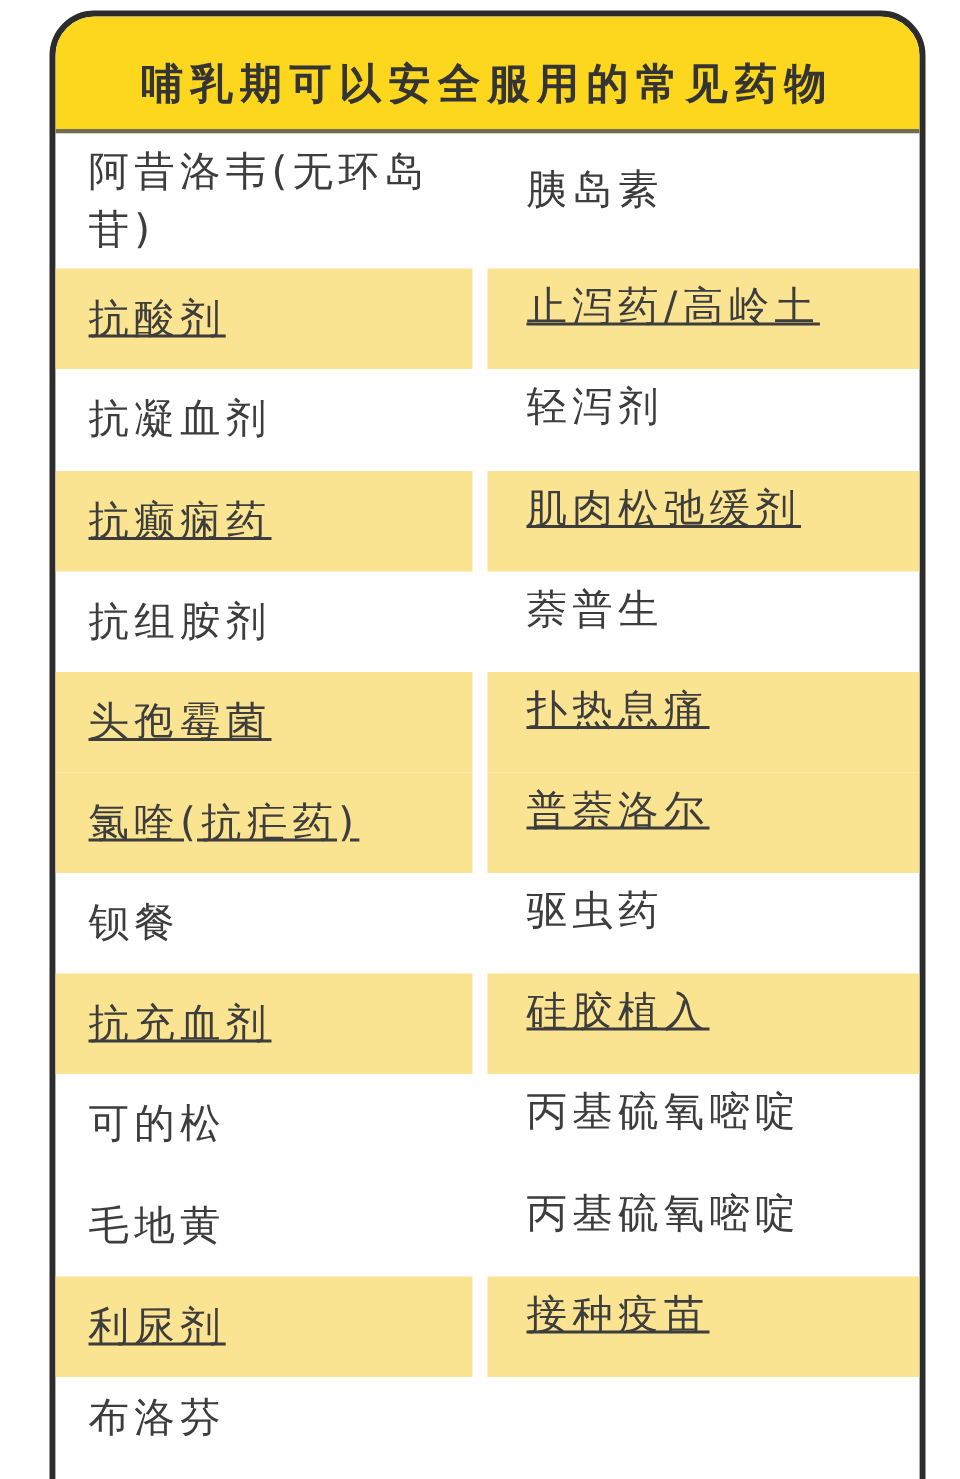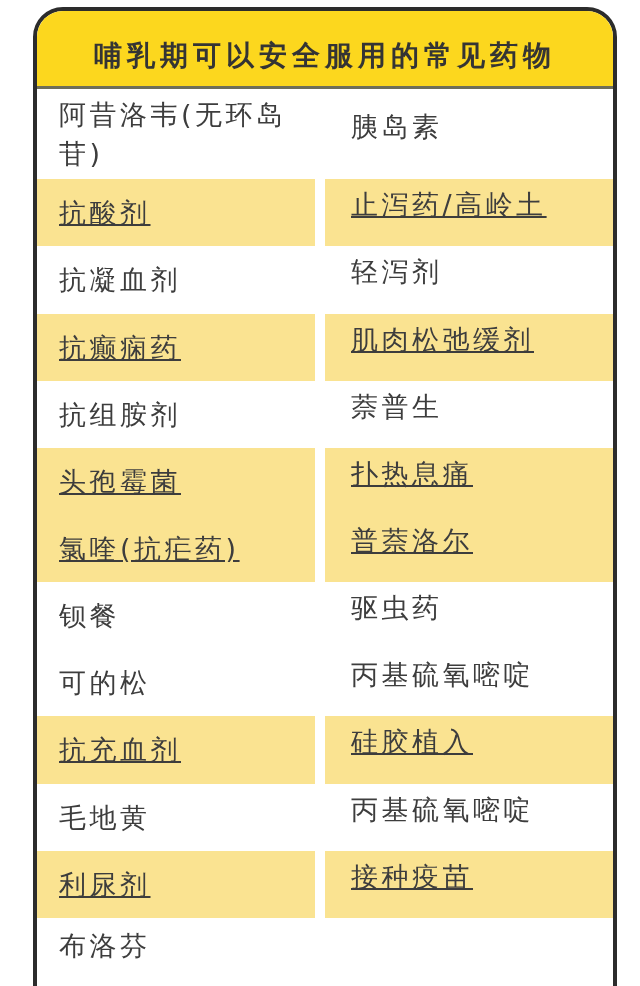"可的松" div.row { order: before "抗充血剂" -> after "抗充血剂" }
